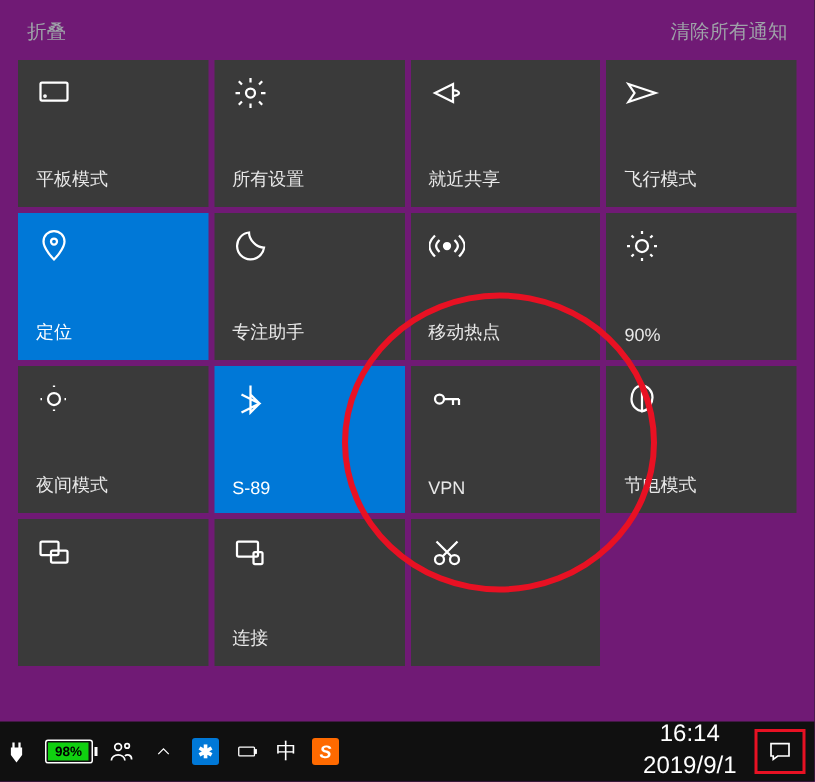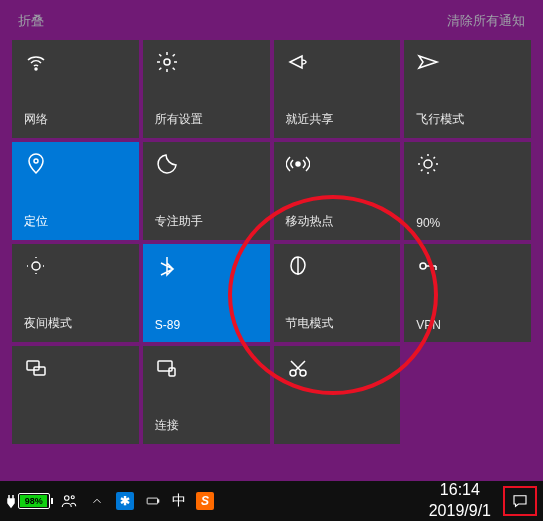"平板模式" div.tile { html: none -> <div> <span> <svg> <rect></rect> <circle></circle> </svg> </span> <span>平板模式</span> </div> }
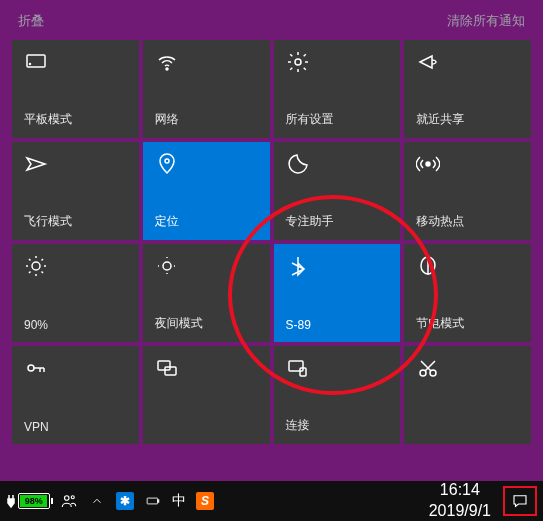"网络" div.tile { html: <div> <span> <svg> <path></path> <circle></circle> </svg> </span> <span>网络</span> </div> -> none }
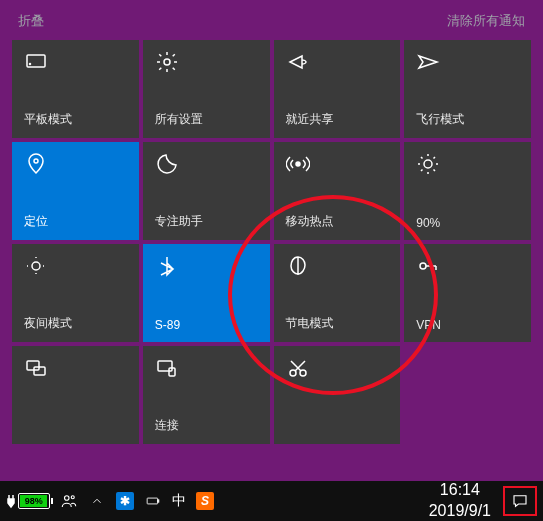"节电模式" div.tile { order: before "VPN" -> after "VPN" }
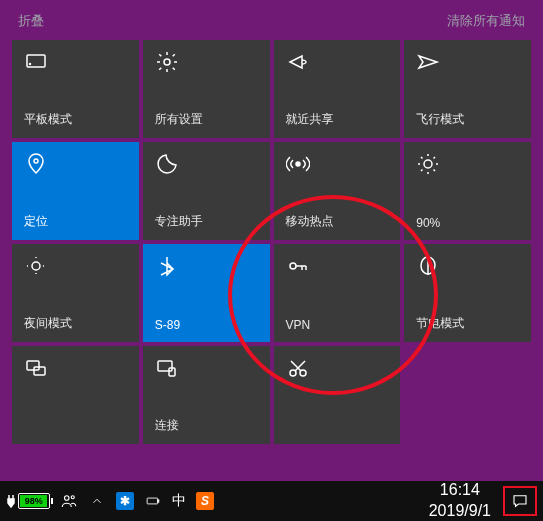"98%" .battery { gap: 2px -> 14px }
